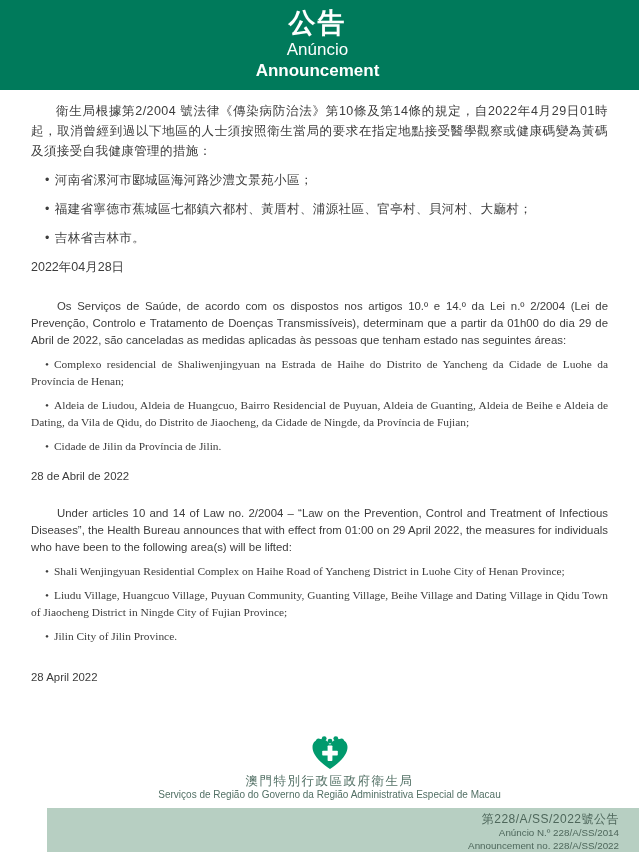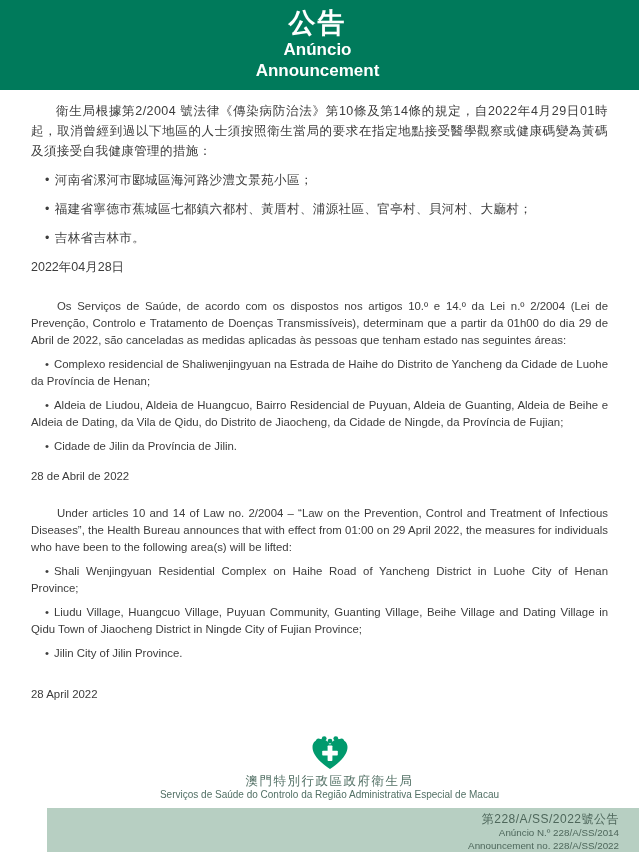"Anúncio" .banner .t-pt { font-weight: bold -> normal }
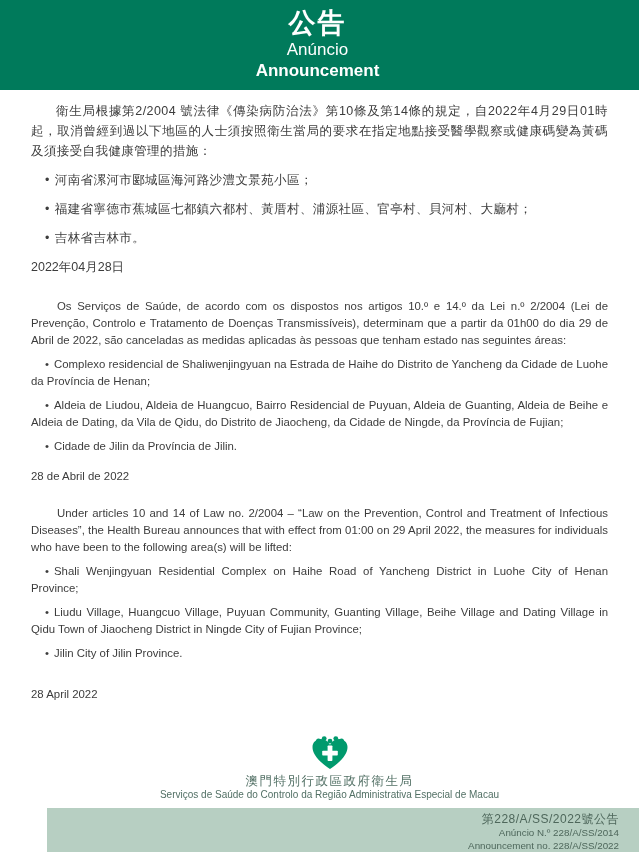"• Complexo residencial de" .lat-bullet { font-family: none -> Liberation Serif, serif }
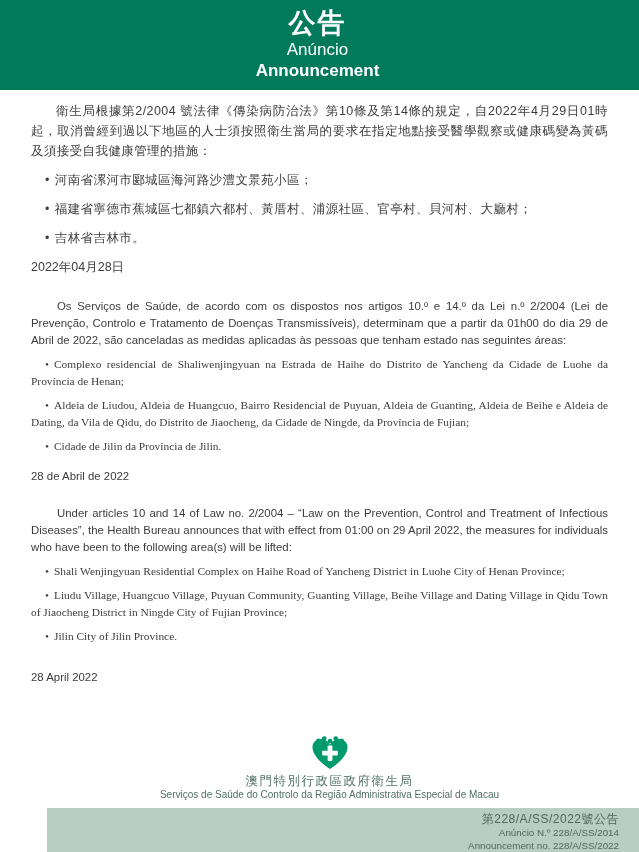"Serviços de Saúde do Controlo" div.org-pt { text: Saúde do Controlo -> Região do Governo }
